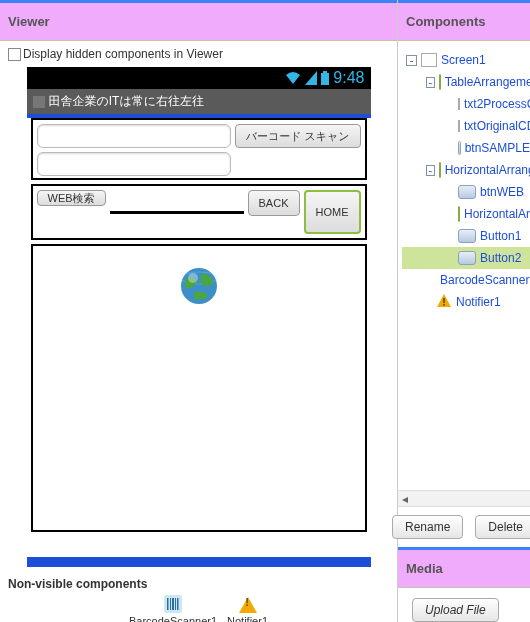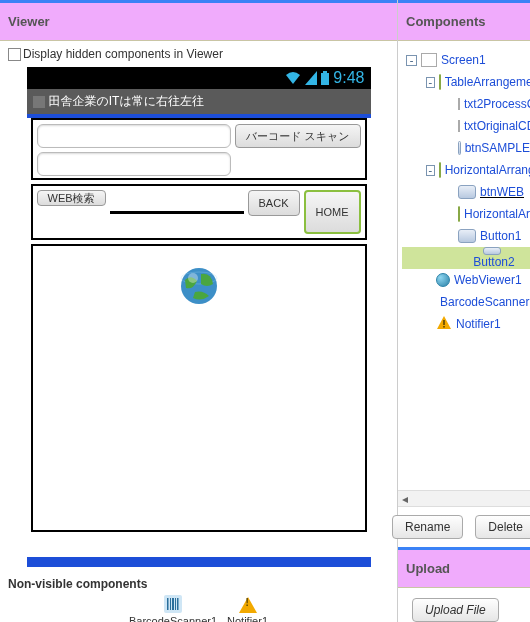"btnWEB" div.node { text-decoration: underline -> none }
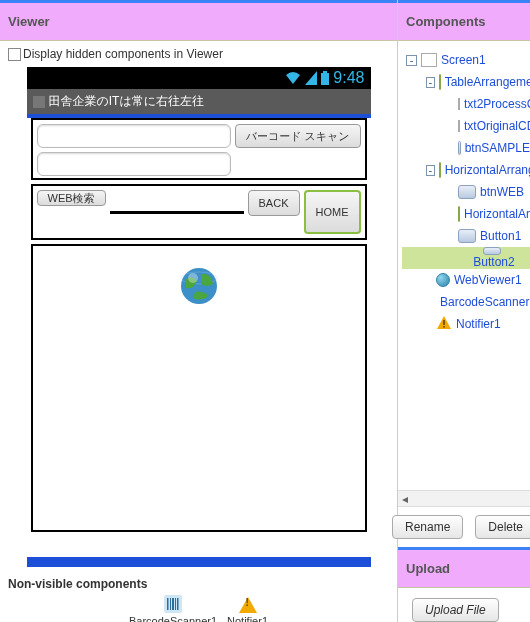"Button2" div.node { flex-direction: column -> none }
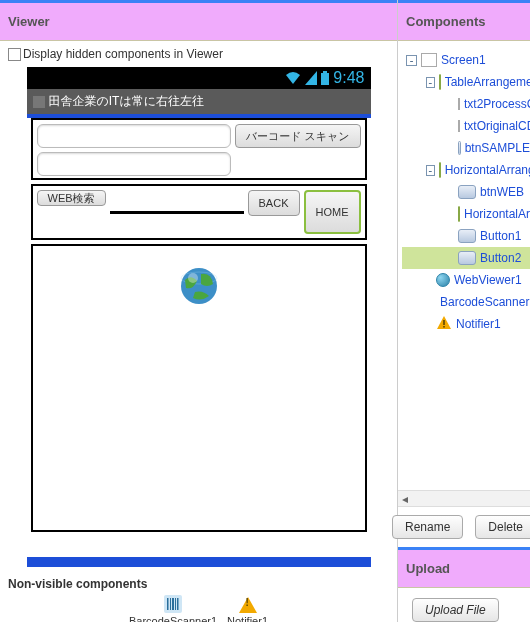"WebViewer1" div.node { html: <div> <span></span> <span>WebViewer1</span> </div> -> none }
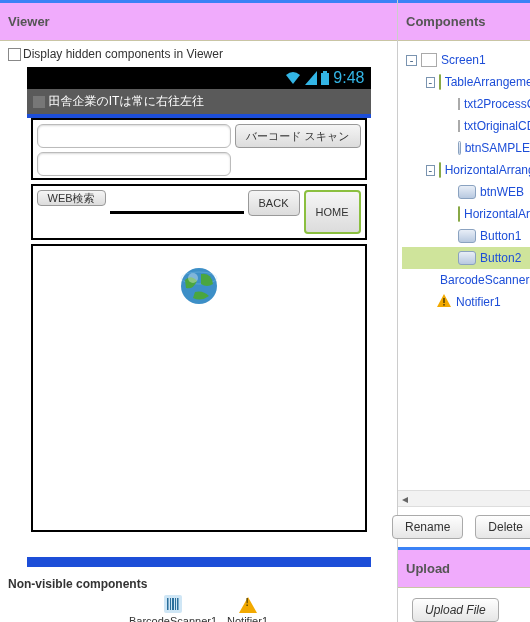"Upload" div.panel-header { text: Upload -> Media }
